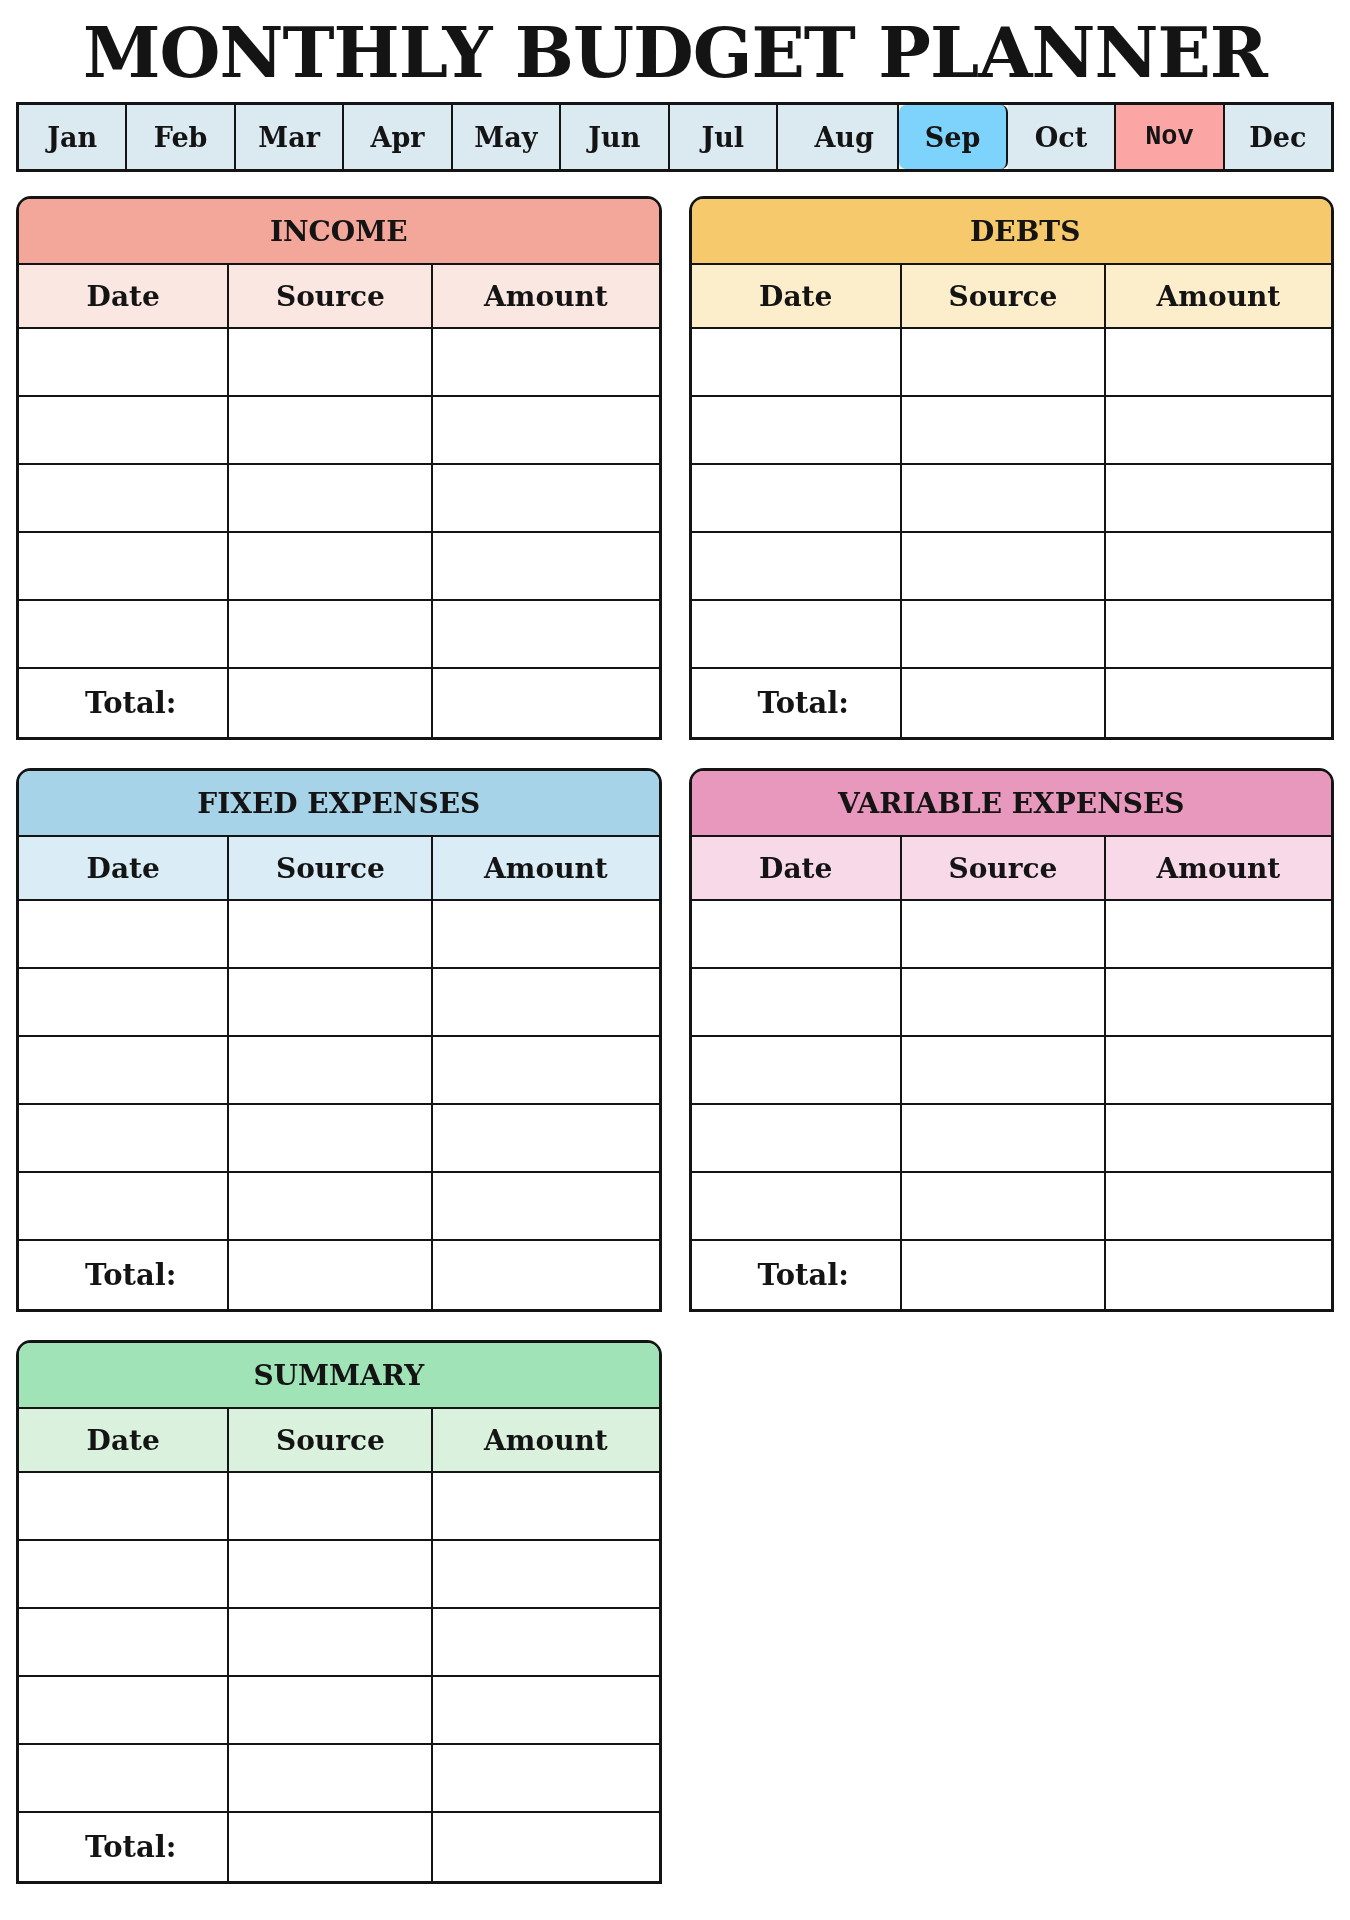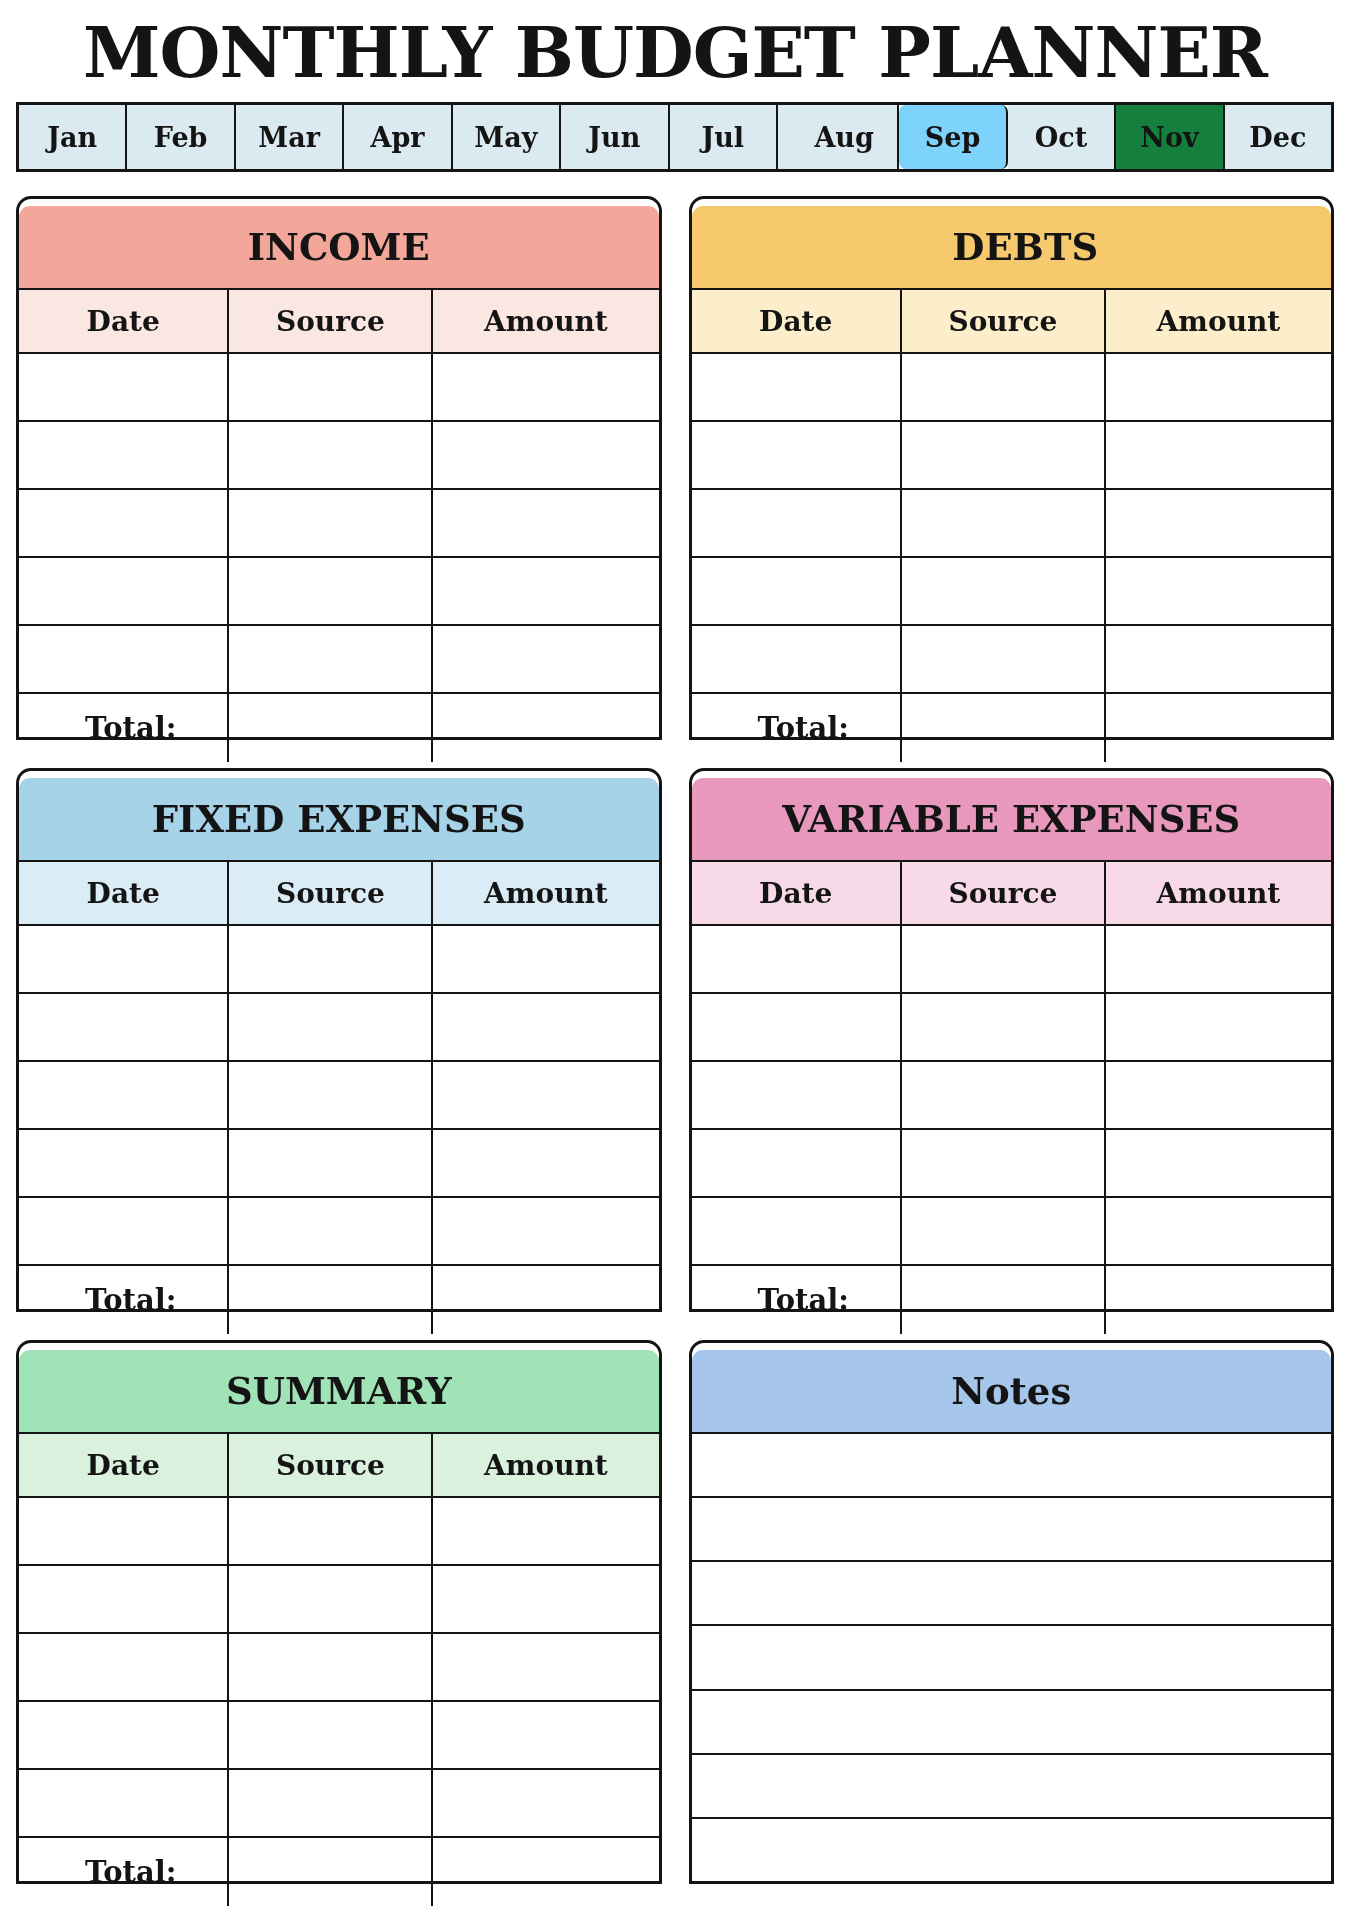"Nov" div.month-cell { background: #15803d -> #fca5a5; font-family: none -> Liberation Mono, monospace }
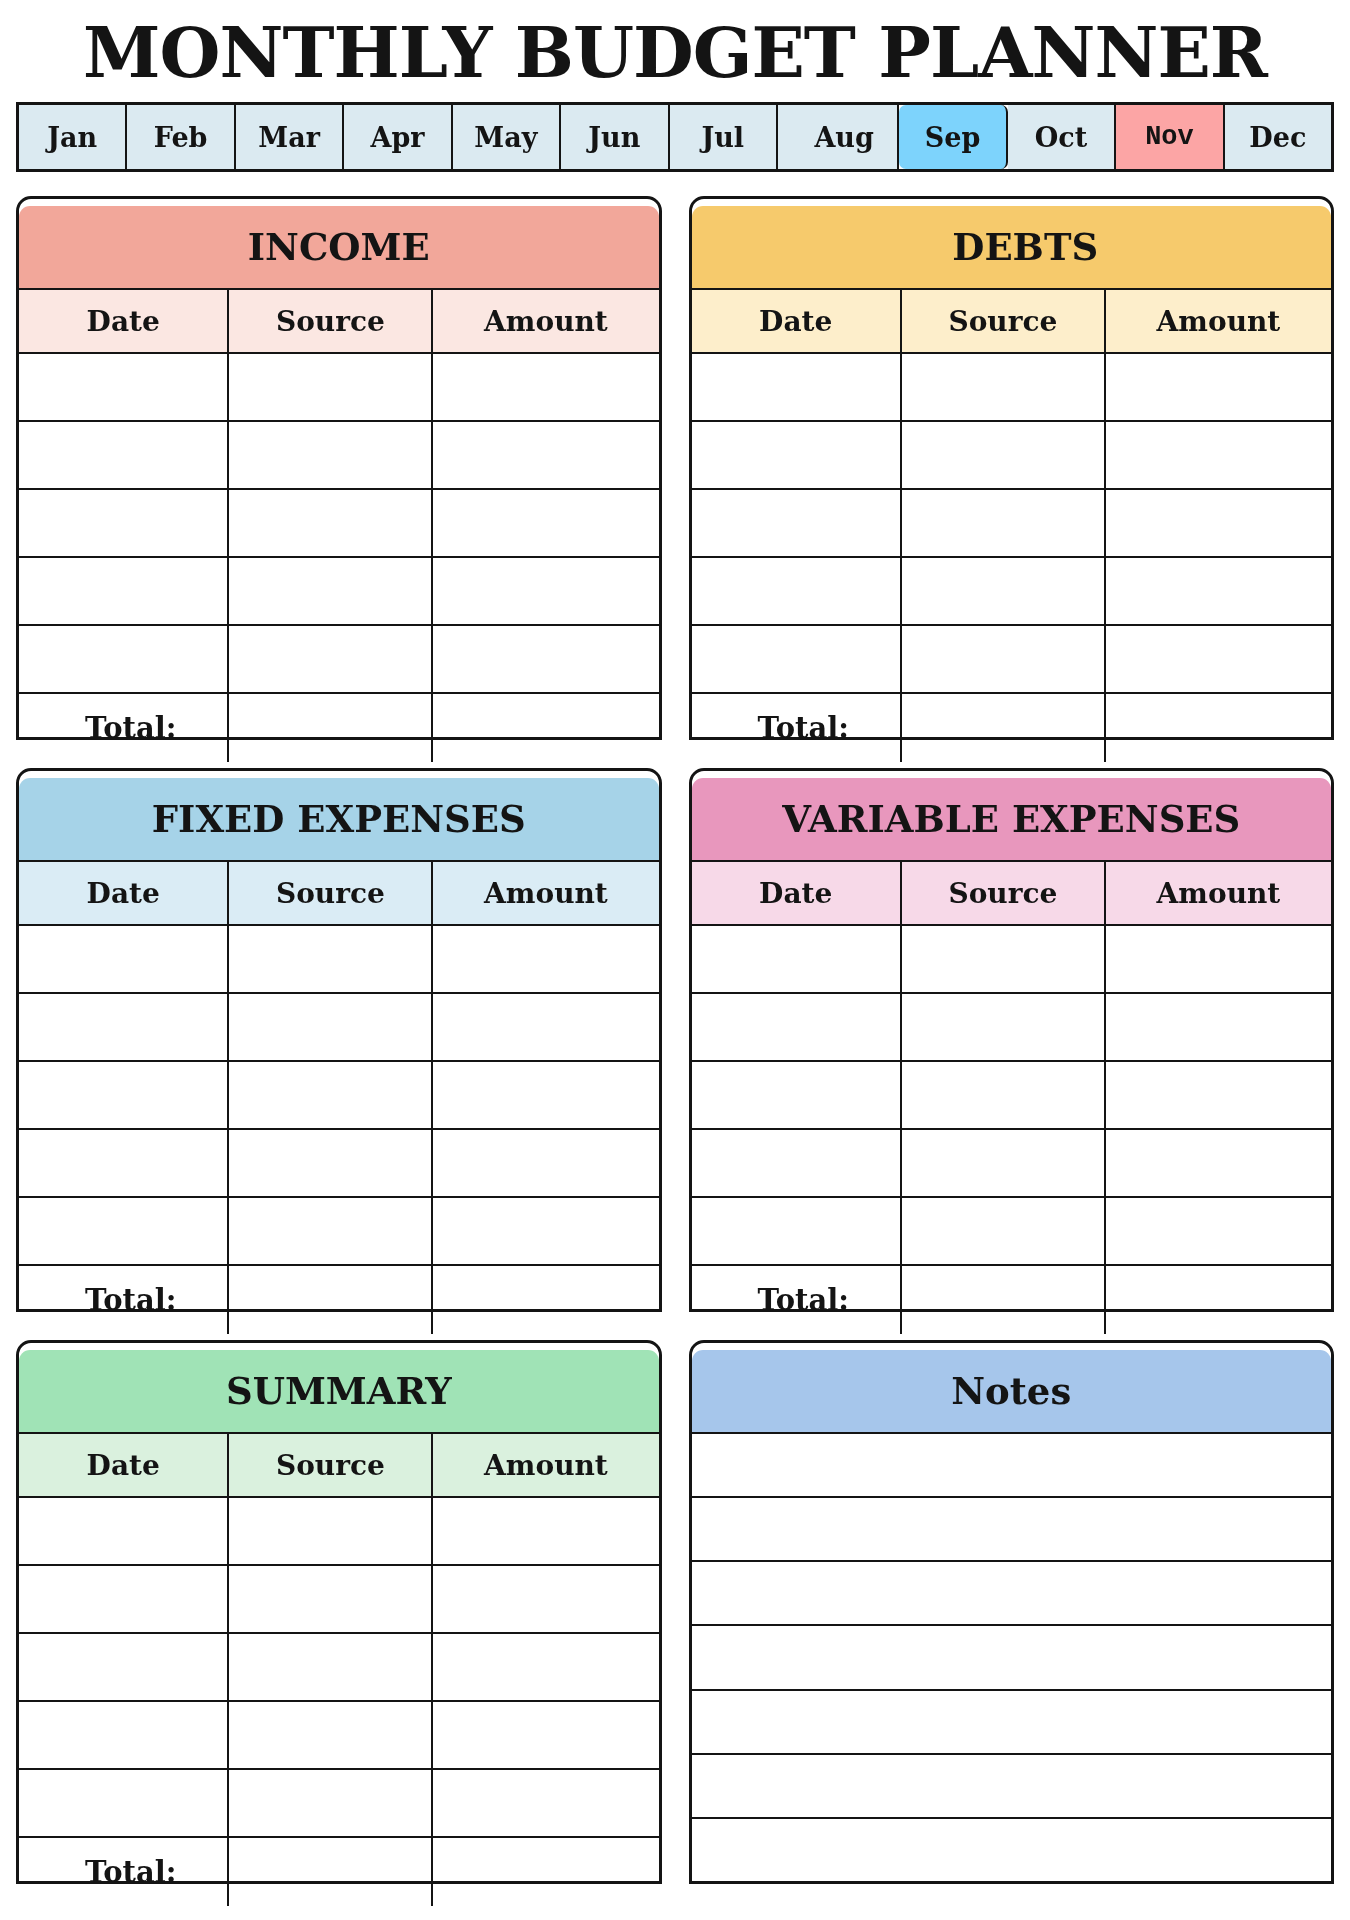"INCOME" .card-head { font-size: 37px -> 28px; height: 84px -> 66px; margin-top: 7px -> none }
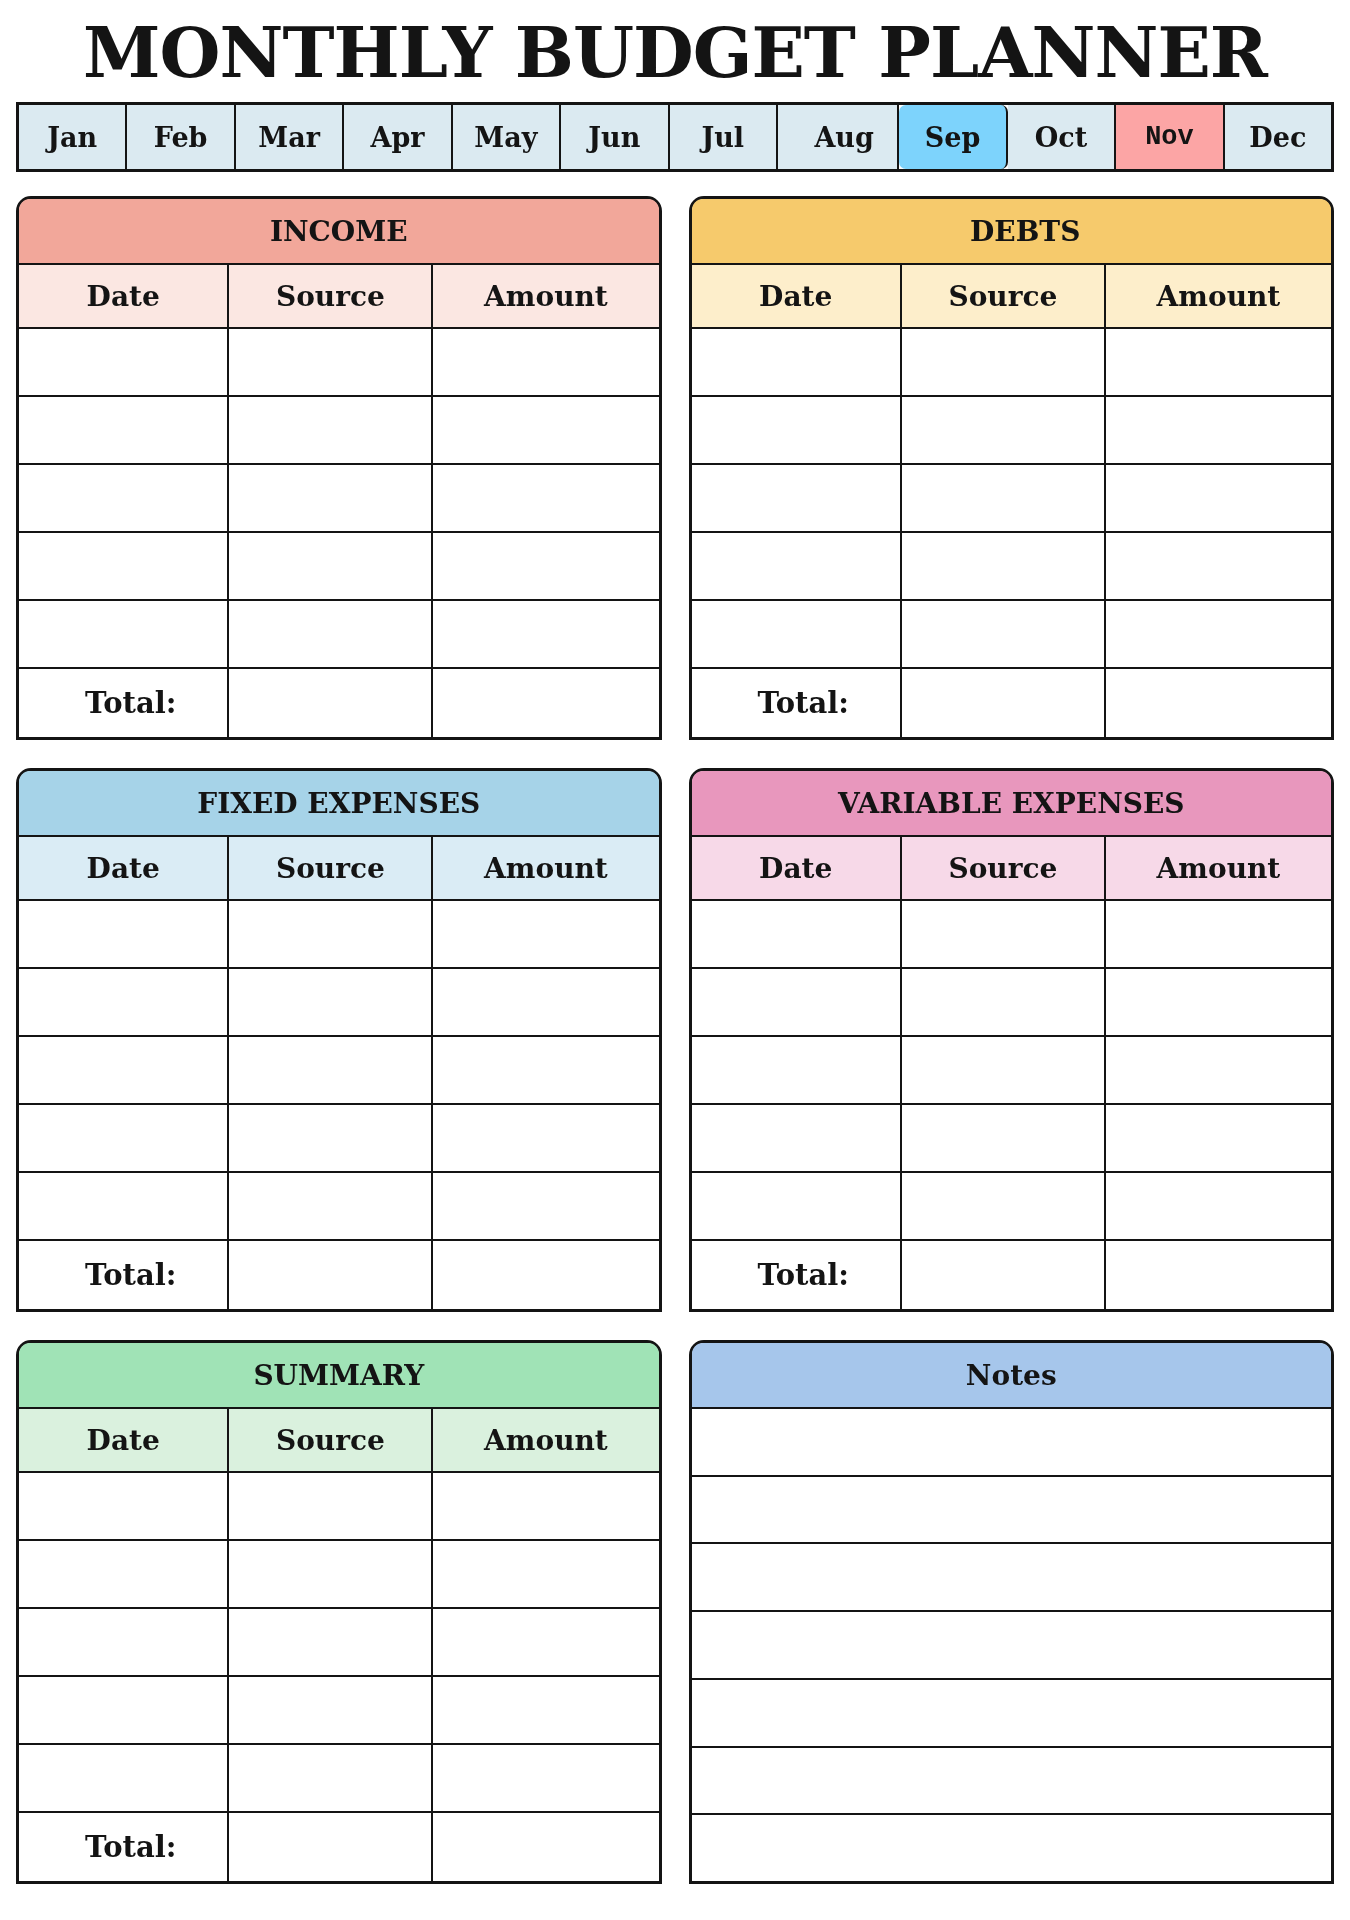"Notes" section.card { html: <section> <div>Notes</div> <div></div> <div></div> <div></div> <div></div> <div></div> <div></div> <div></div> </section> -> none }
